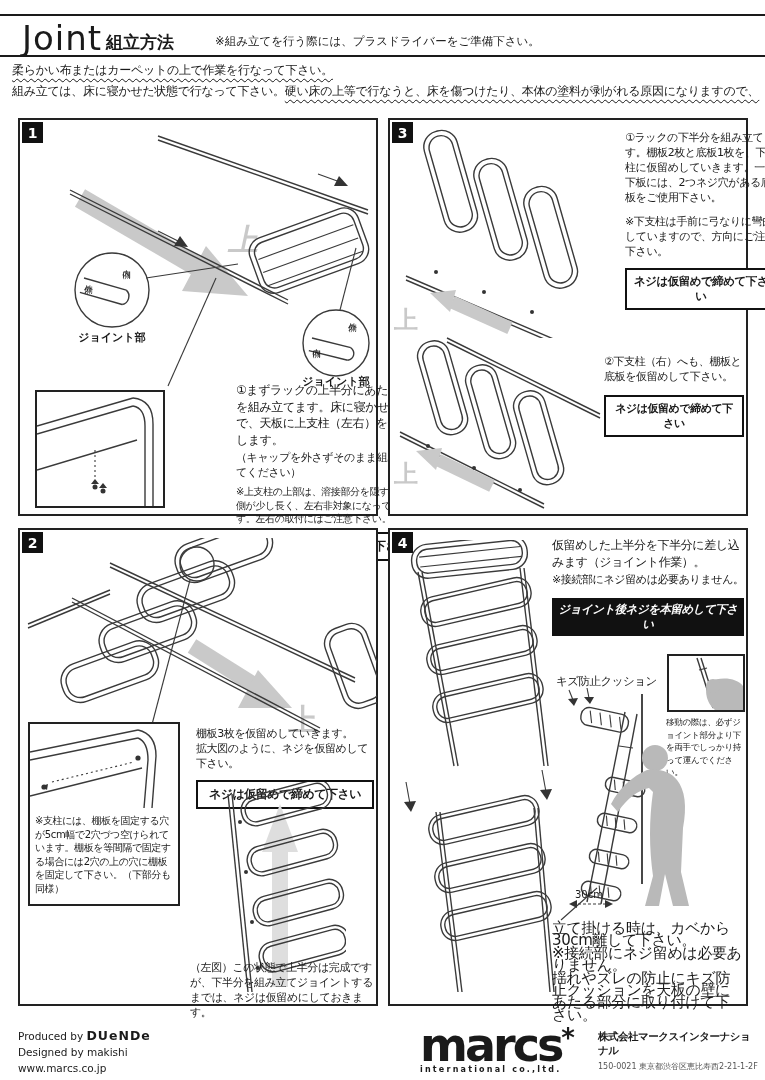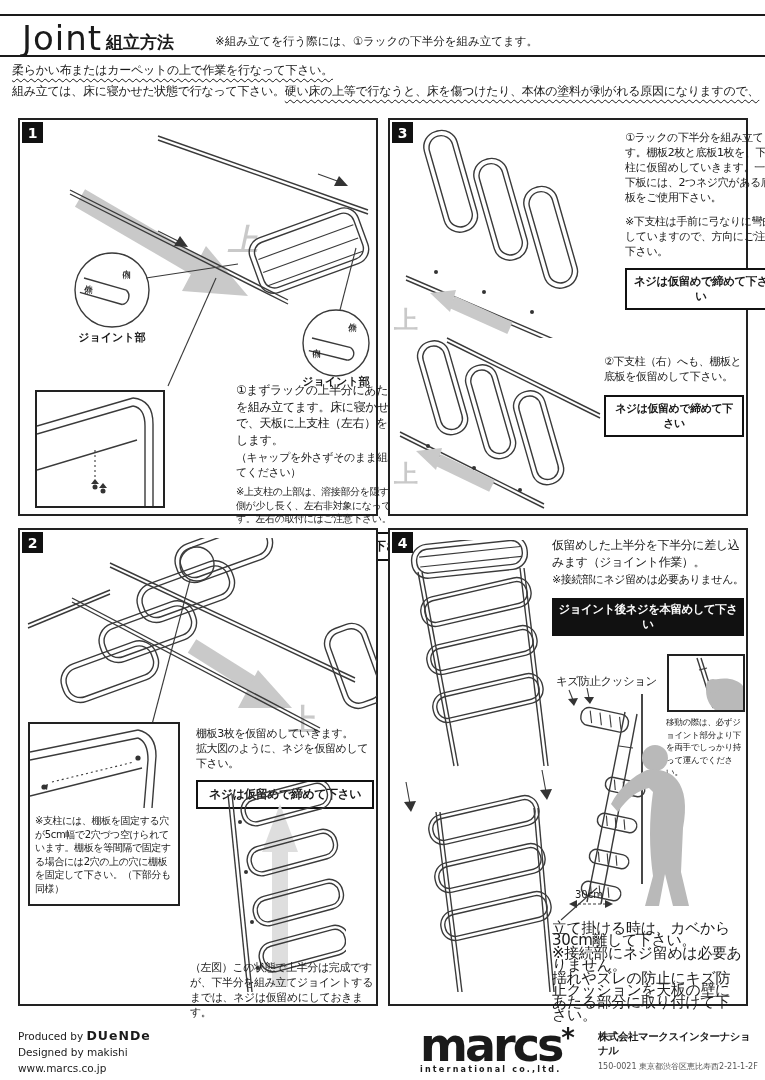"※組み立てを行う際には、①ラックの下半分を組み立てます。" div.abs { text: ①ラックの下半分を組み立てます -> プラスドライバーをご準備下さい }
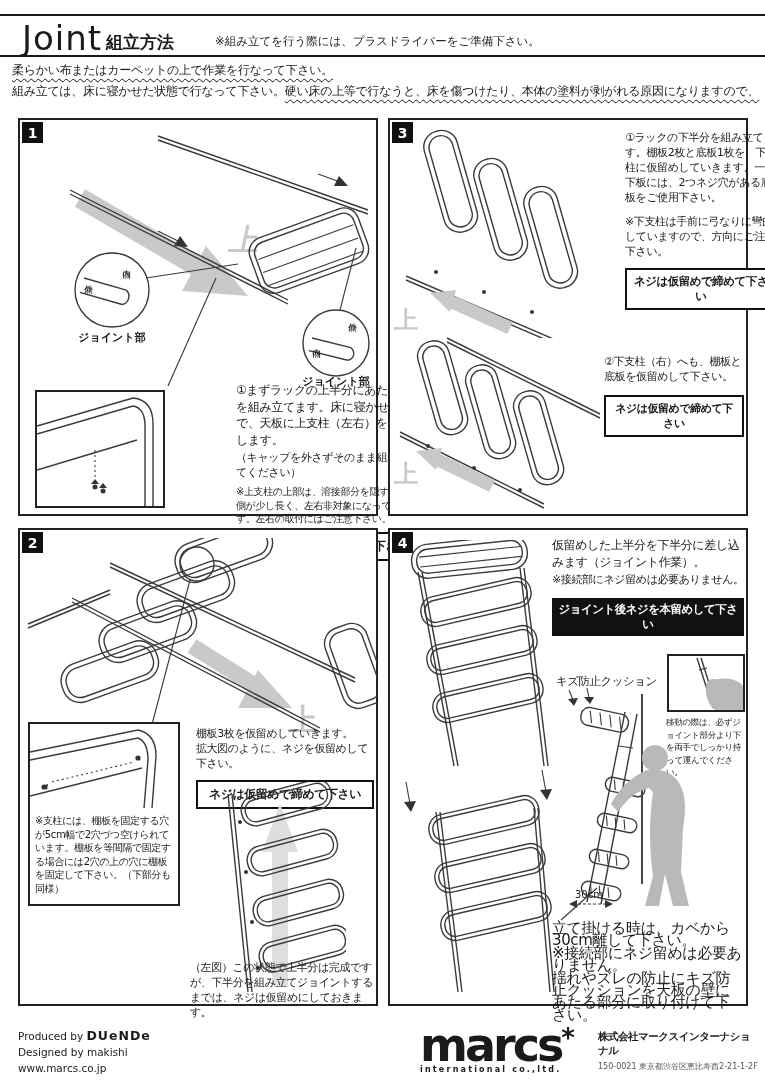"ジョイント後ネジを本留めして下さい" span.blackbox { font-style: none -> italic }
